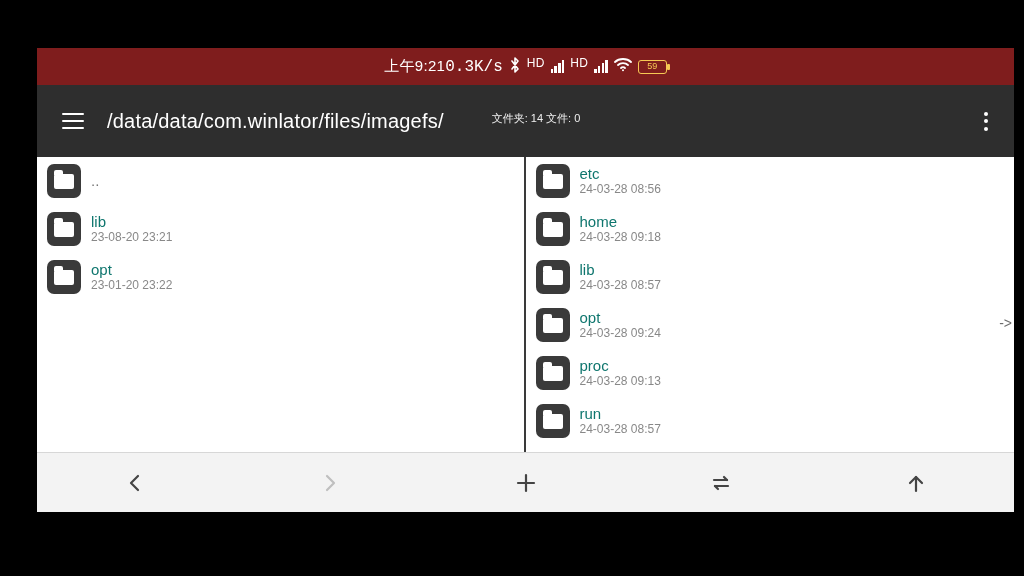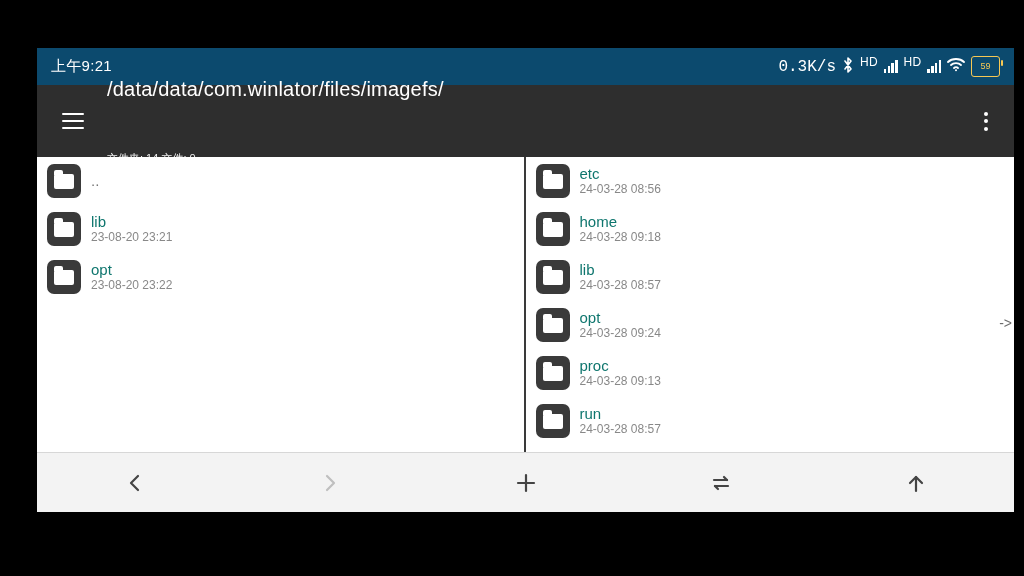"上午9:21" .statusbar { background: #0c4a6e -> #7f1d1d; justify-content: space-between -> center }
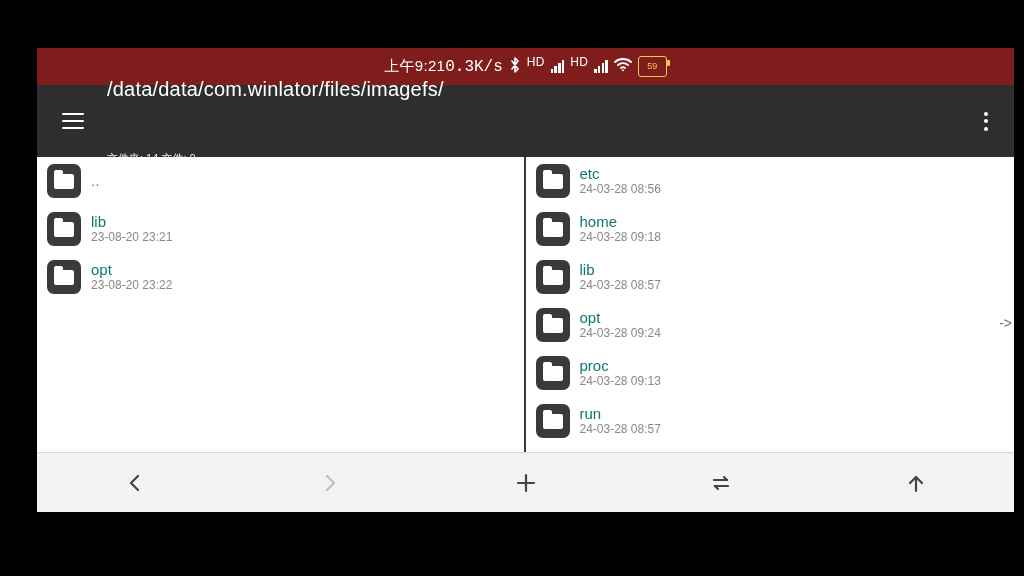"59" .batt { height: 21px -> 14px }
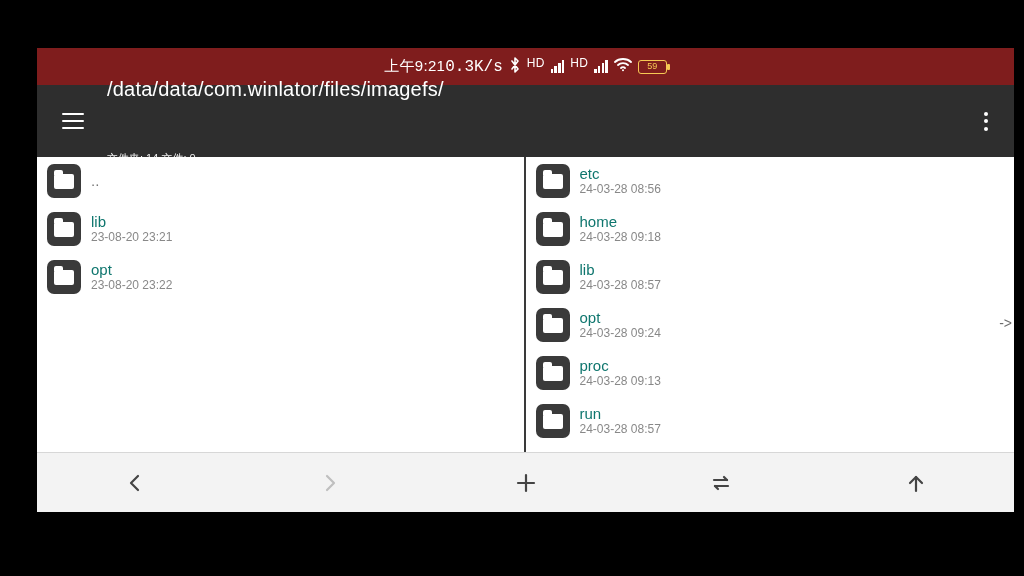"/data/data/com.winlator/files/imagefs/" .ab-title-wrap { flex-direction: column -> row }
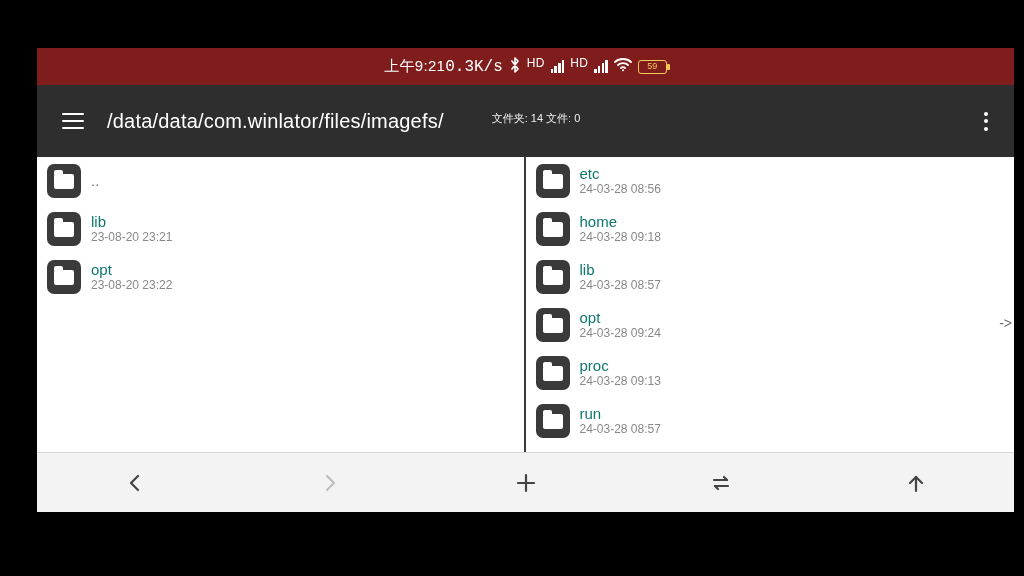"23-08-20 23:22" div.row-date { text: 23-08-20 -> 23-01-20 }
